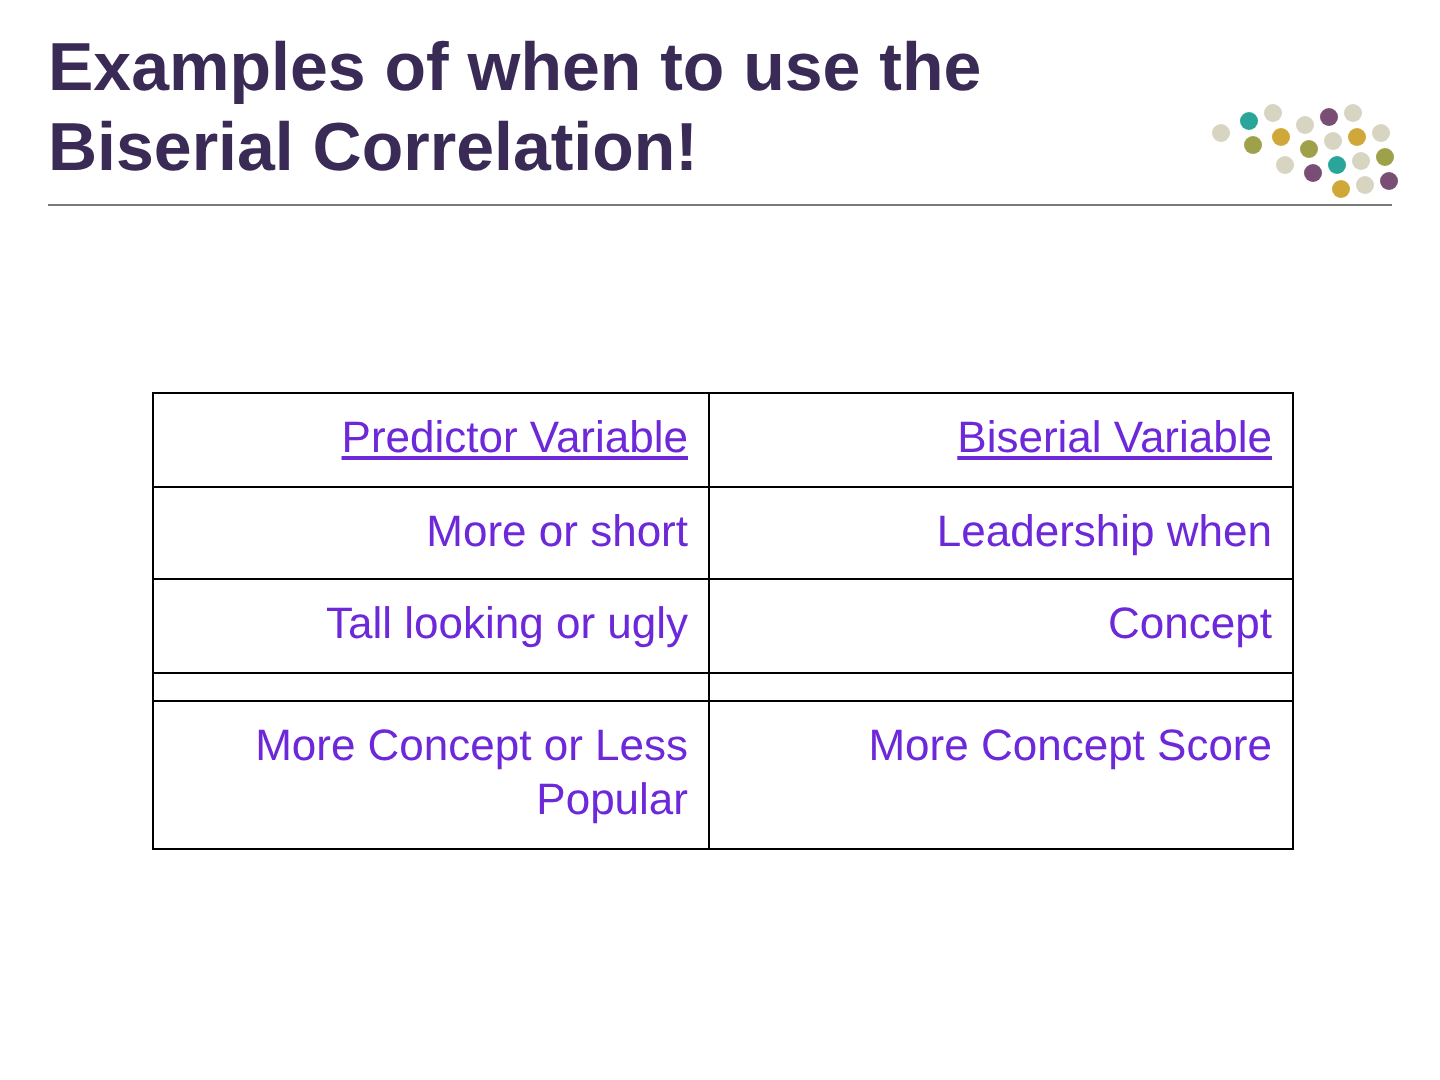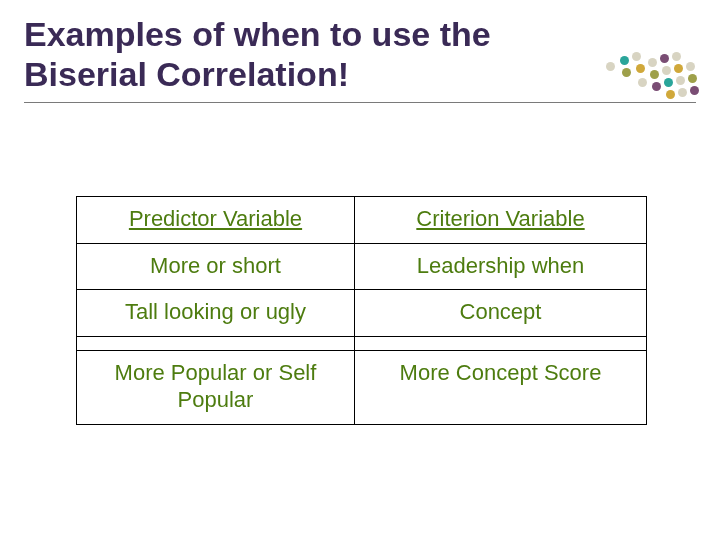"Predictor Variable" .tbl td, .tbl th { color: #4d7c0f -> #6d28d9; text-align: center -> right }
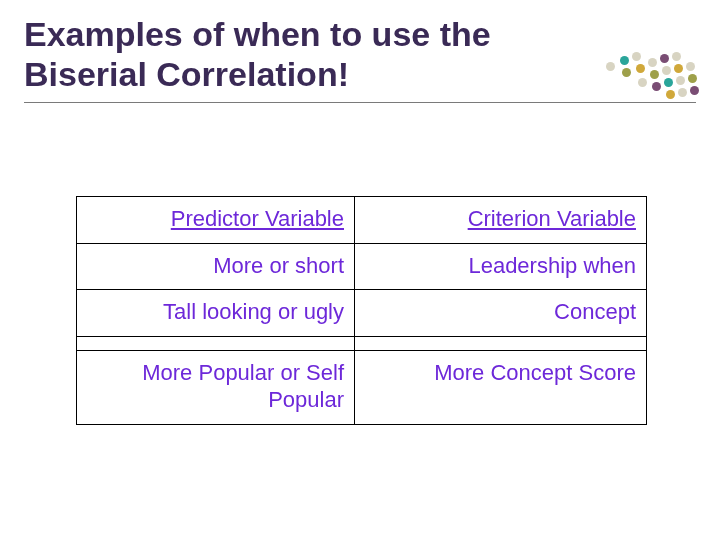"Criterion Variable" th { text: Criterion -> Biserial }
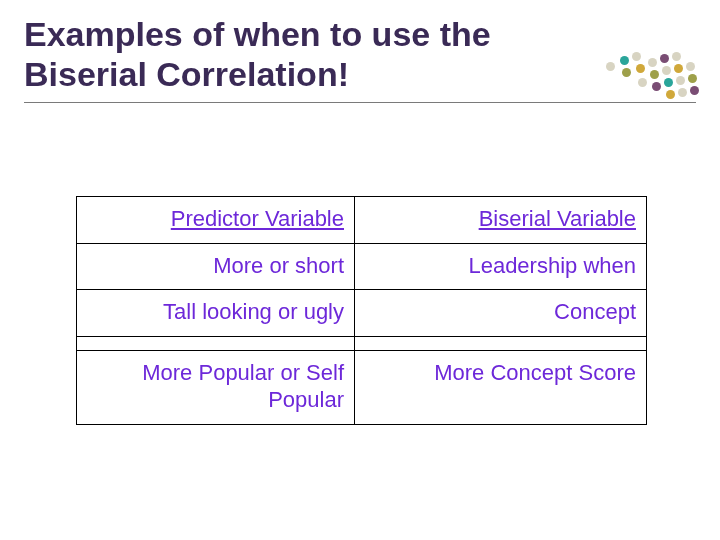"More Popular or Self Popular" td { text: Popular or Self -> Concept or Less }
